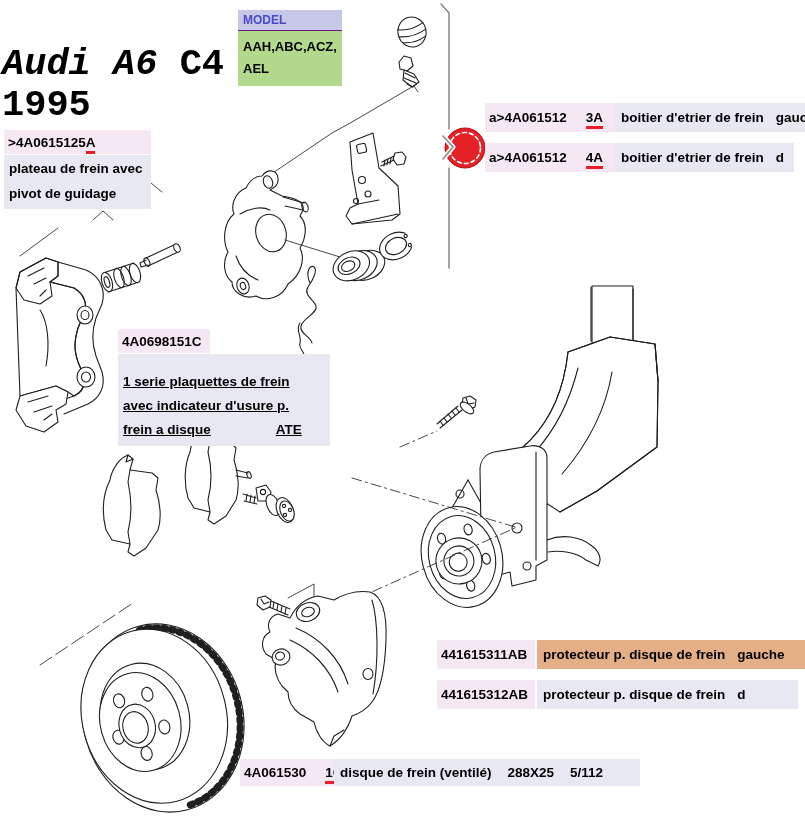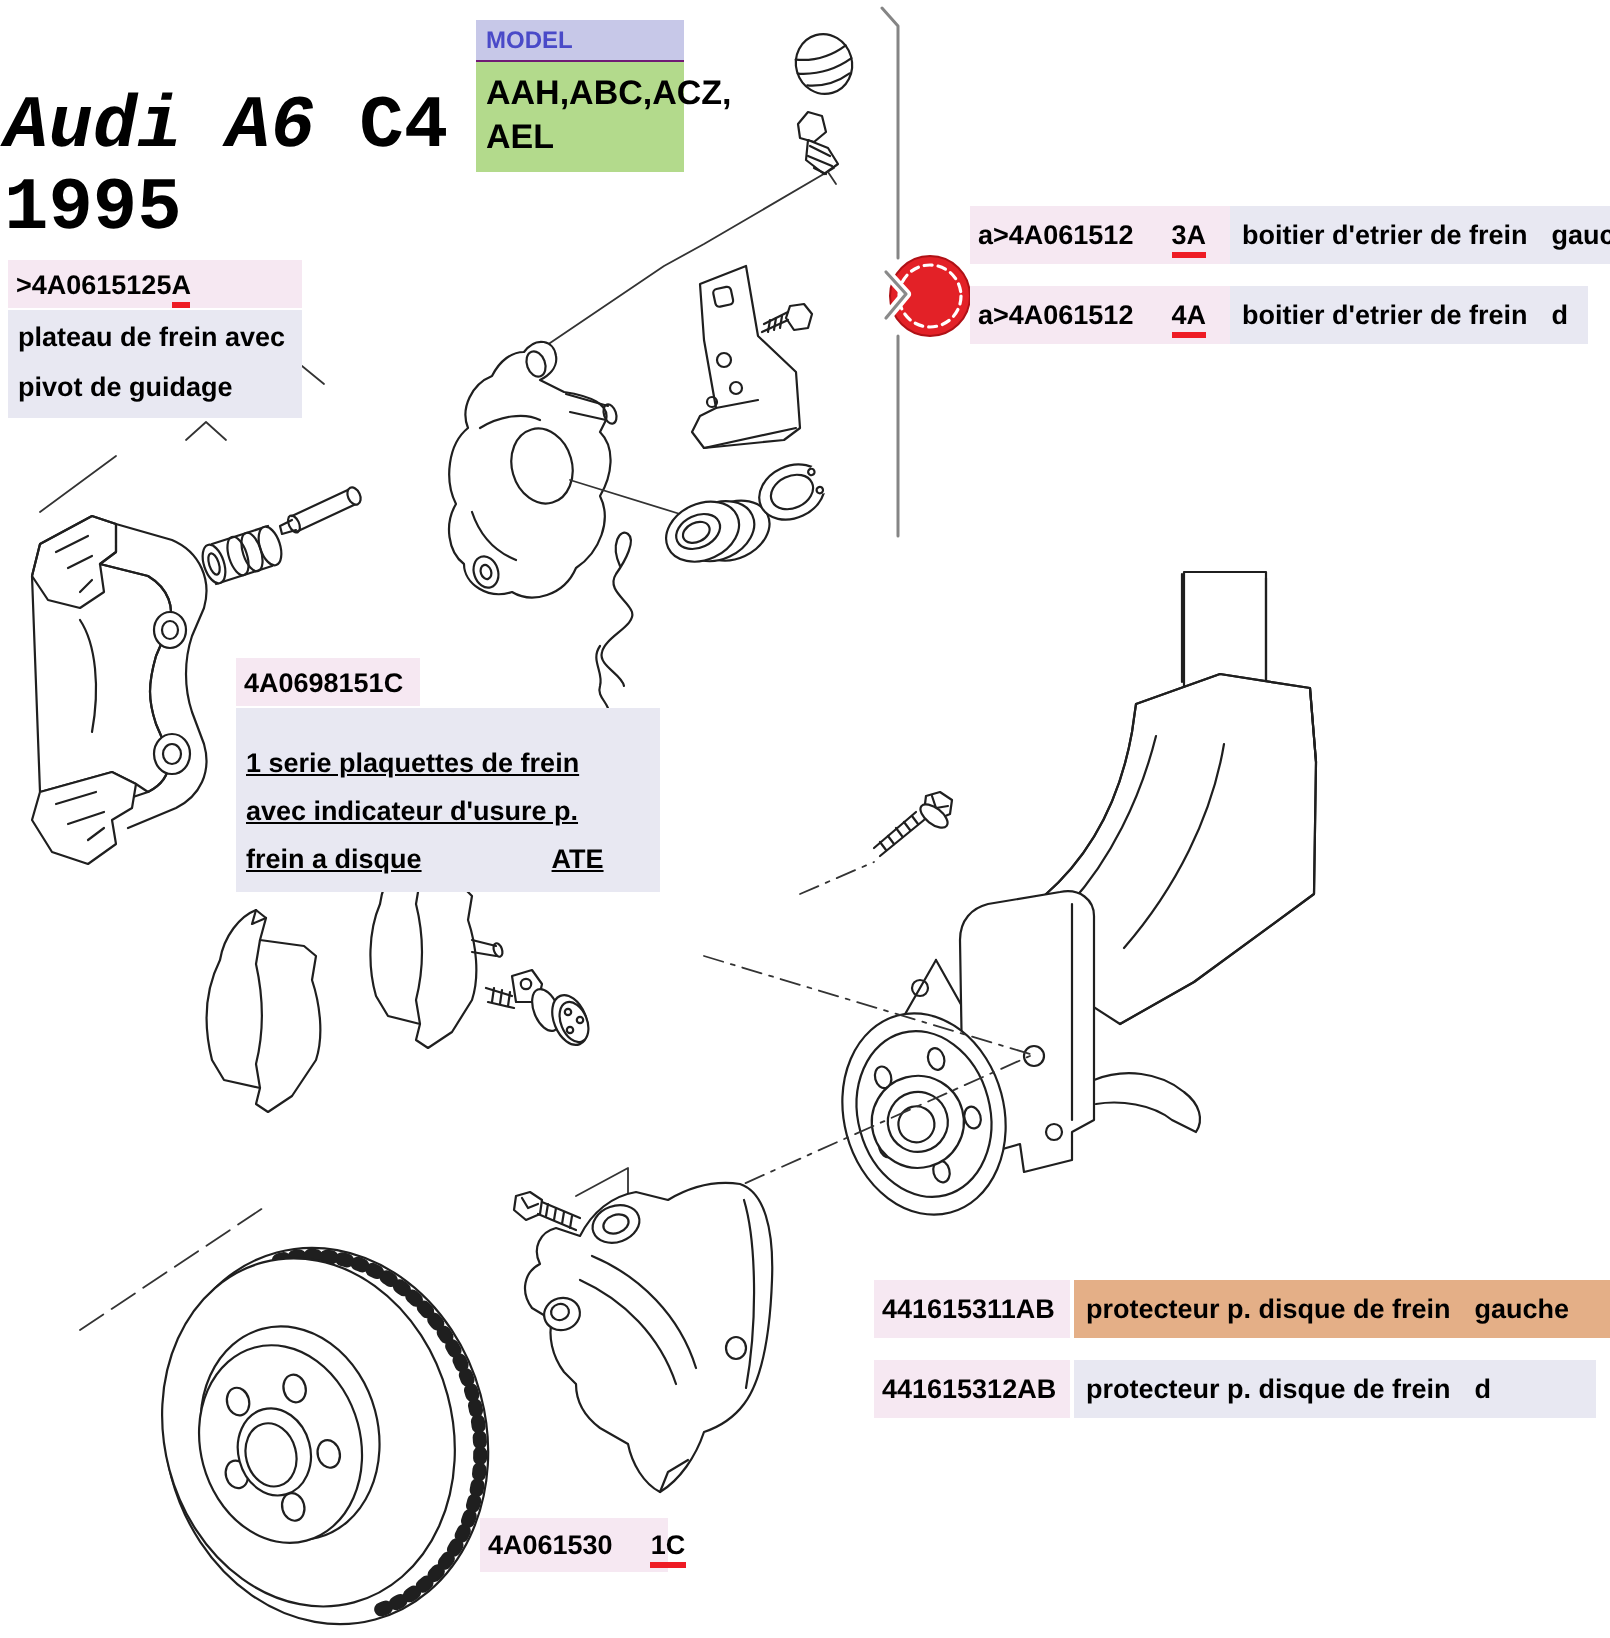"AAH,ABC,ACZ," .model-bd { font-size: 17px -> 13px }
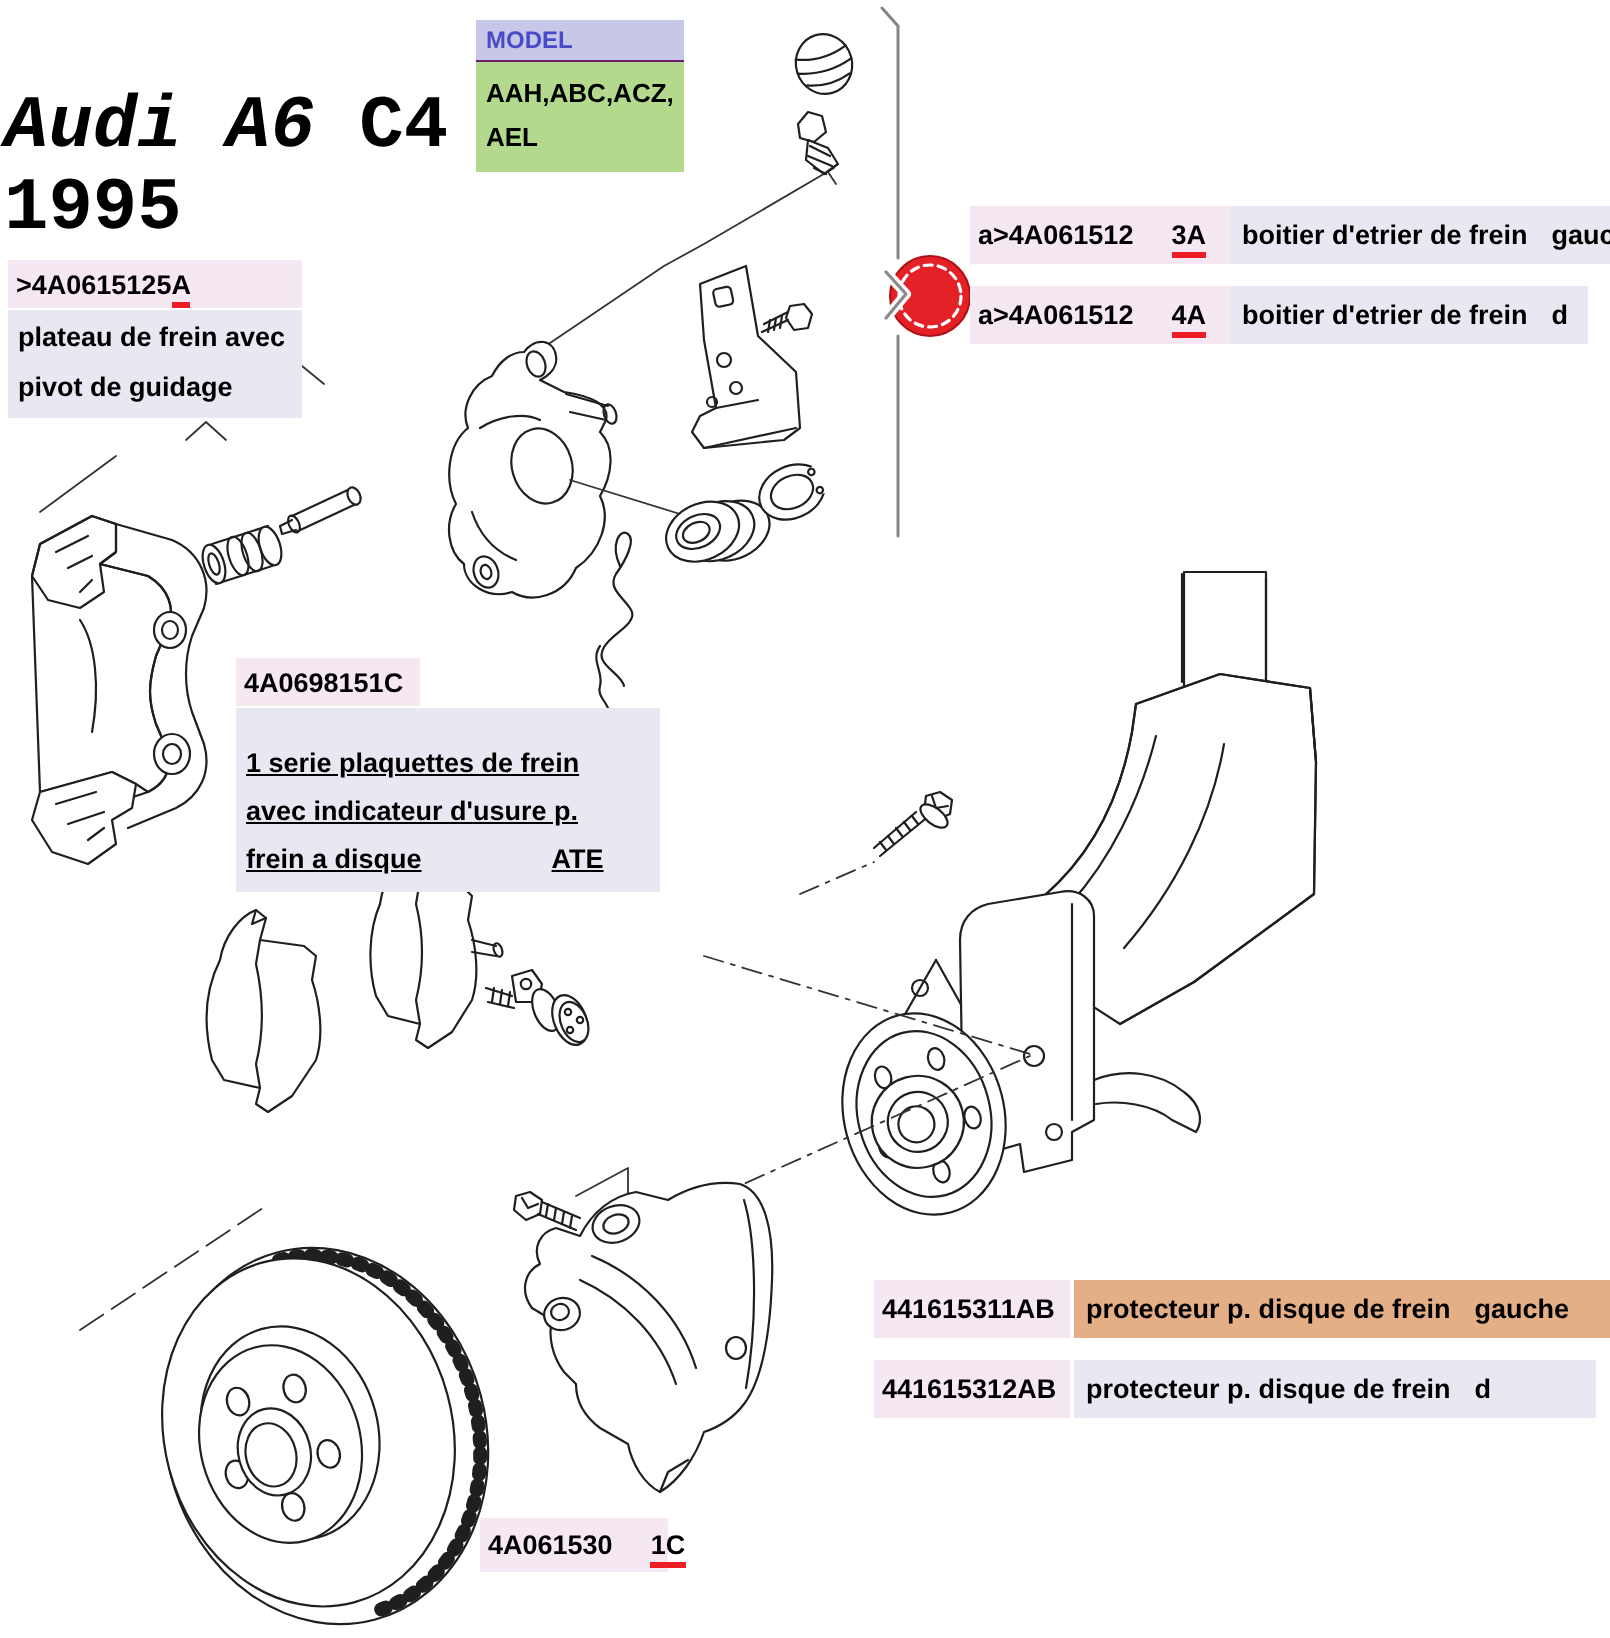"disque de frein (ventilé)" div.desc { html: none -> <div> <span>disque de frein (ventilé)</span> <span></span> <span>288X25</span> <span></span> <span>5/112</span> </div> }
